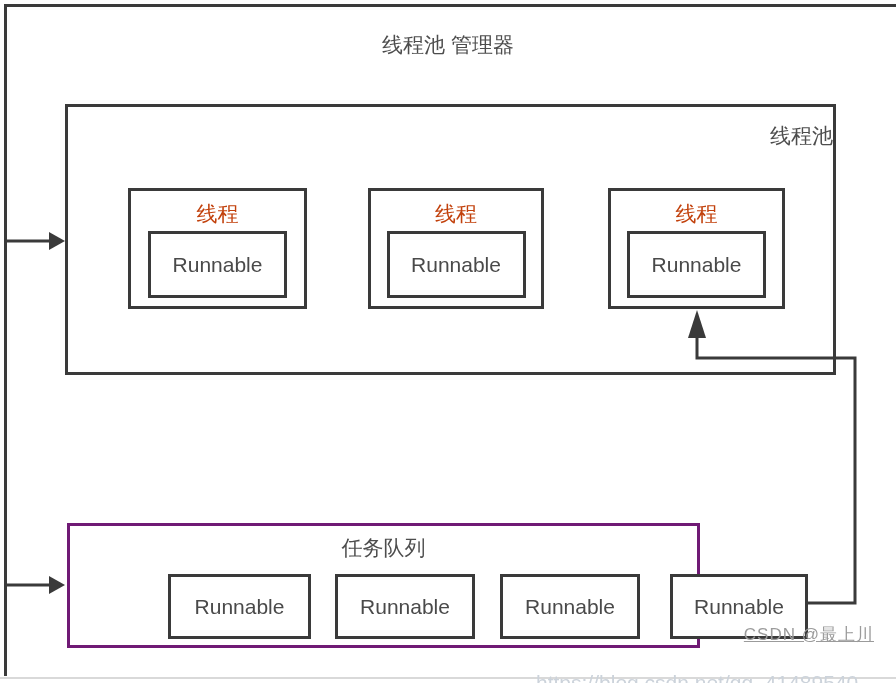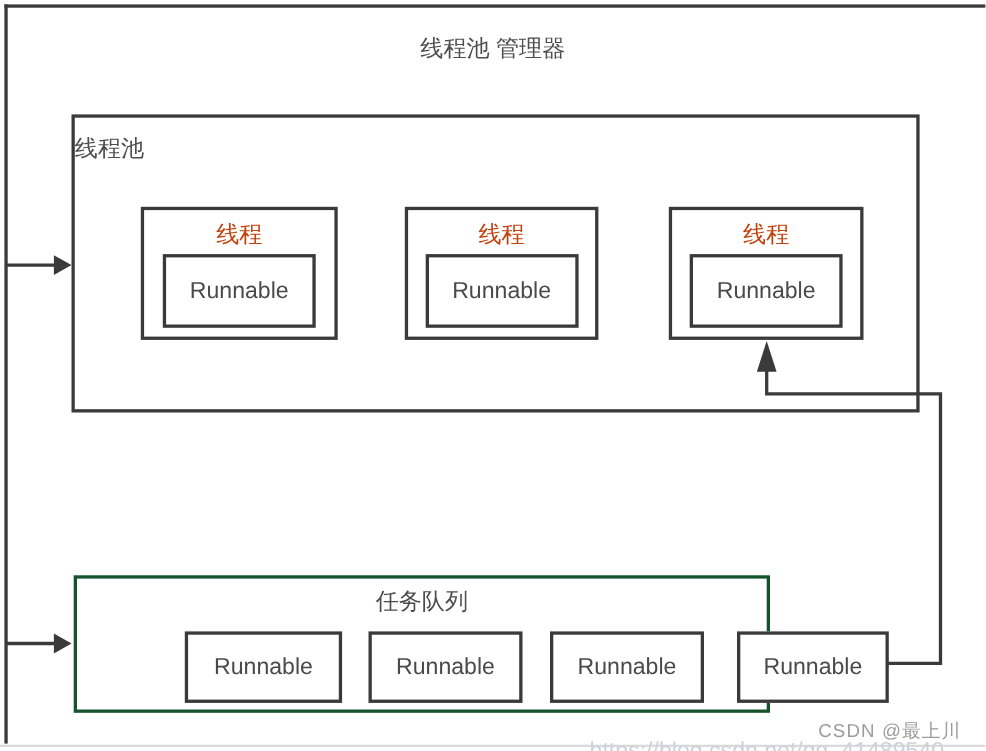"线程池" .pool-label { text-align: left -> right }
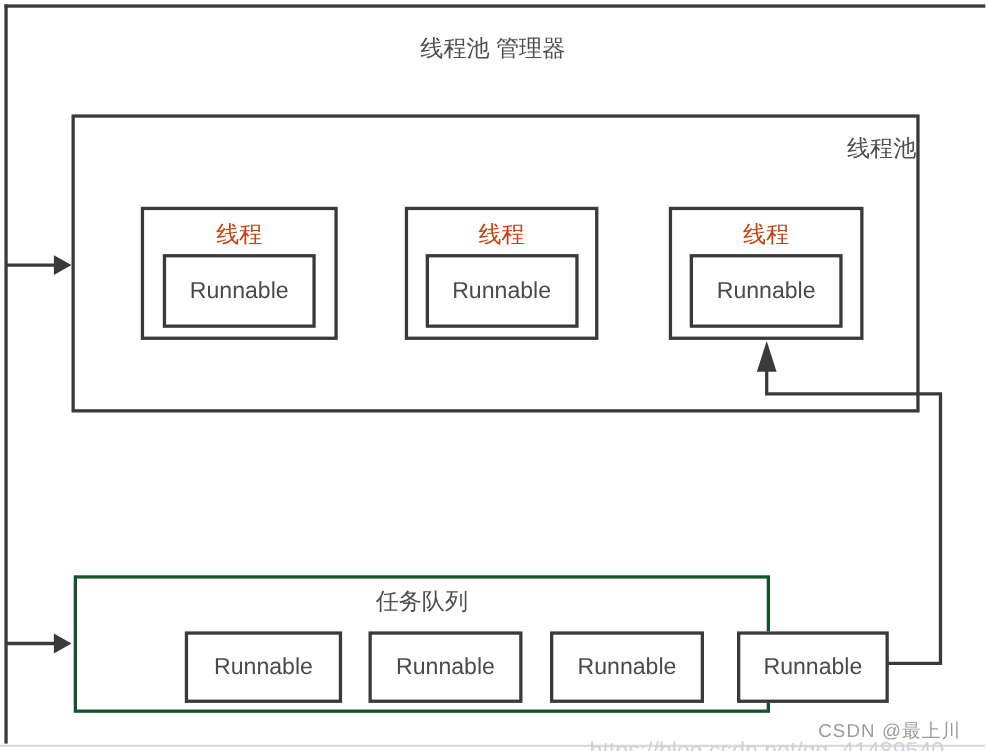"任务队列" .queue-box { border: 3px solid #14532d -> 3px solid #701a75 }
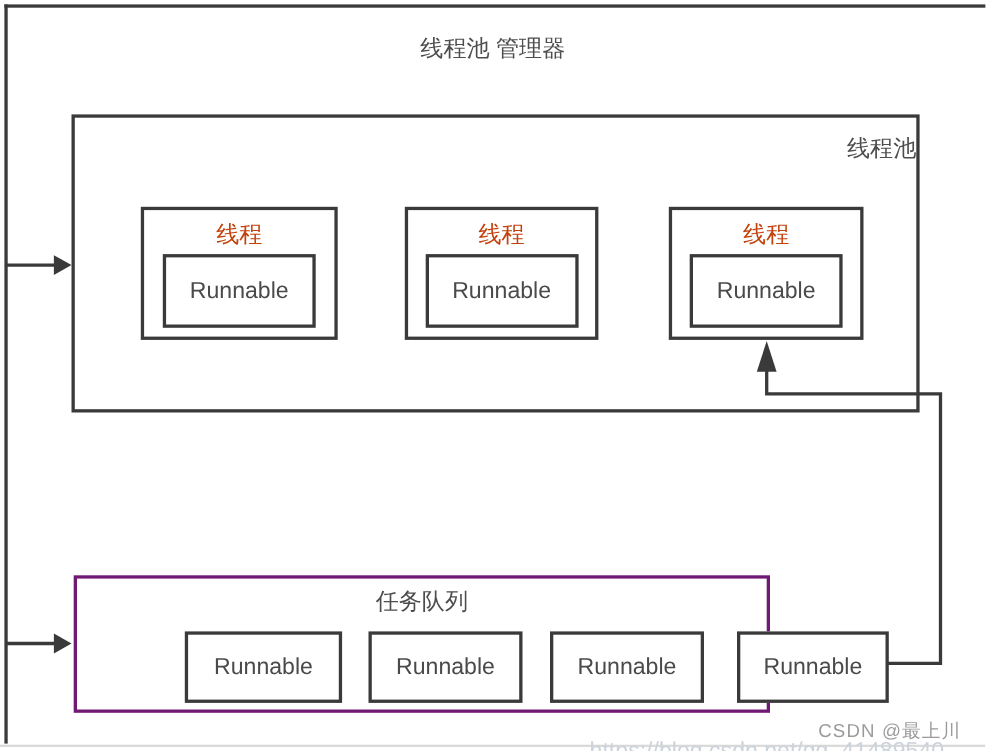"CSDN @最上川" .wm-author { text-decoration: none -> underline; top: 653px -> 623px }
